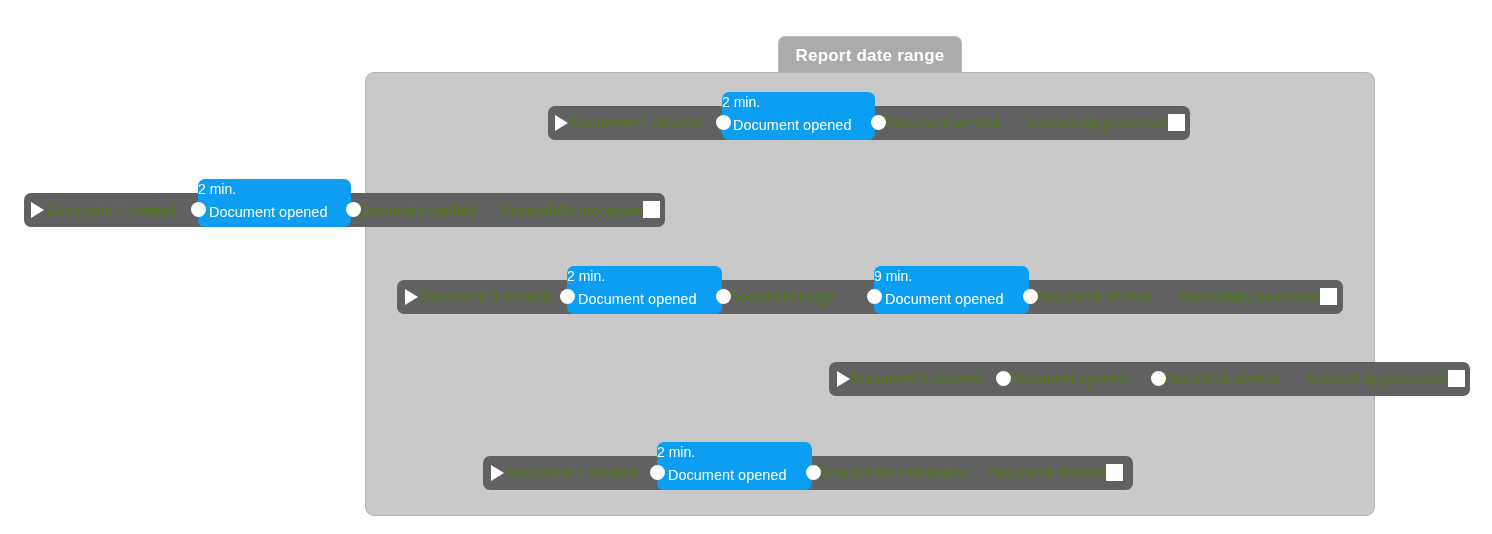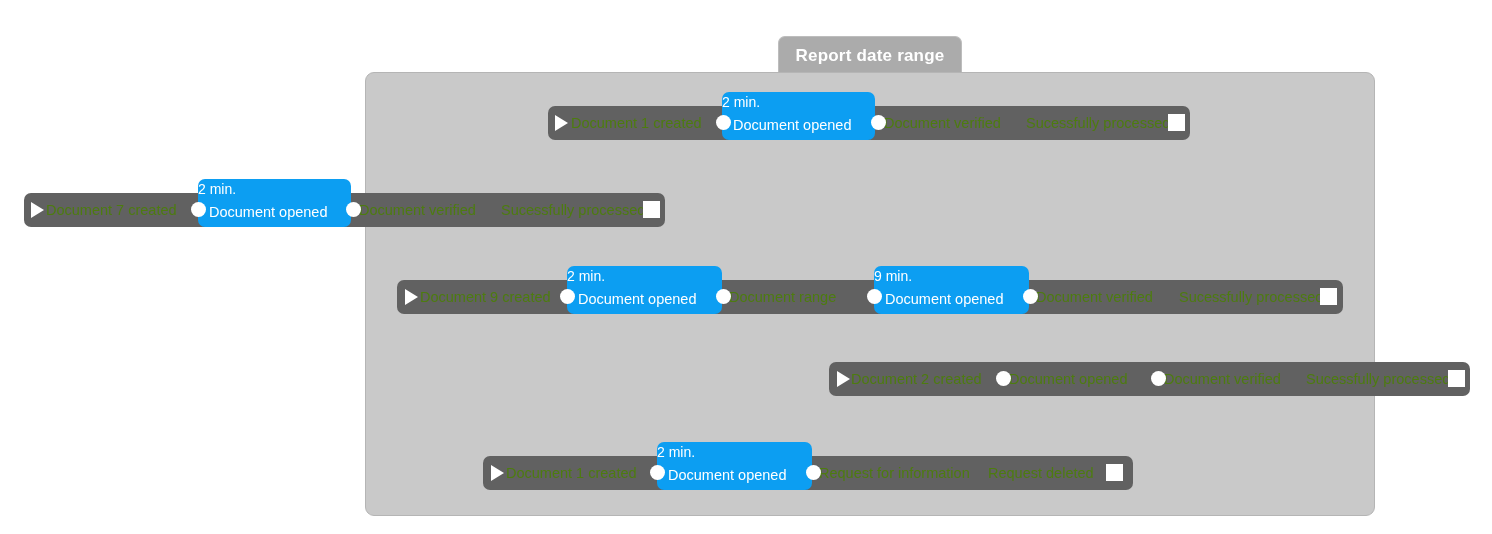"Request for information" span.txt { text-decoration: none -> underline }
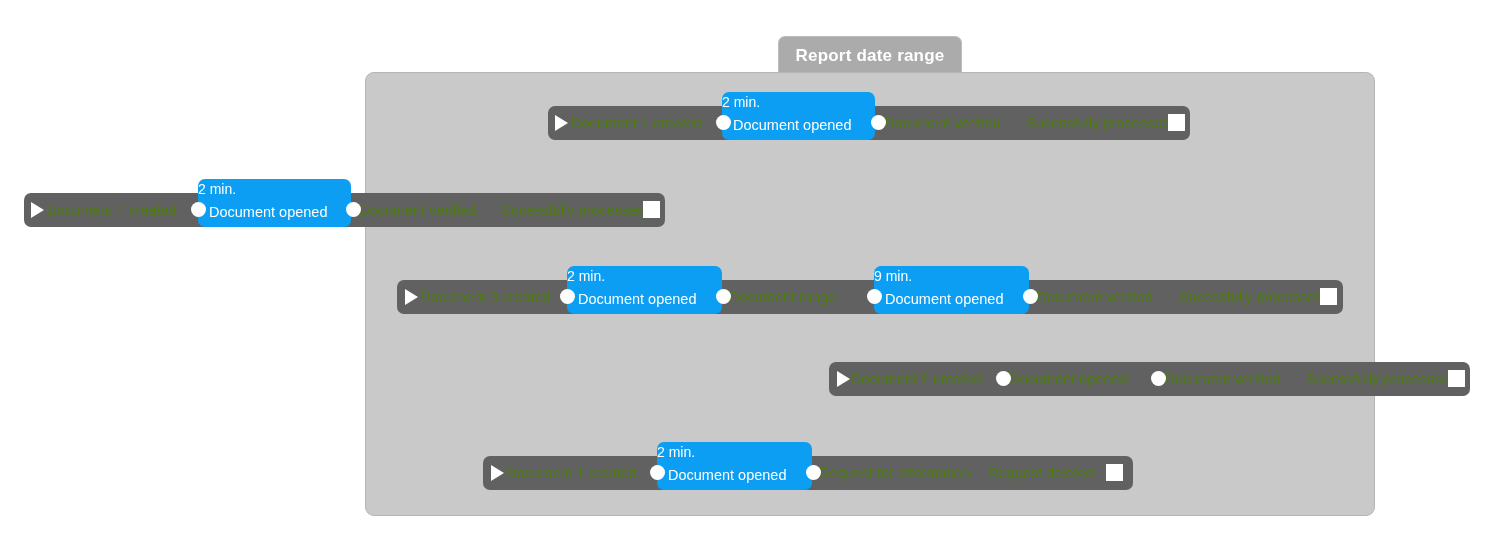"Request deleted" span.txt { text: Request -> Document }
